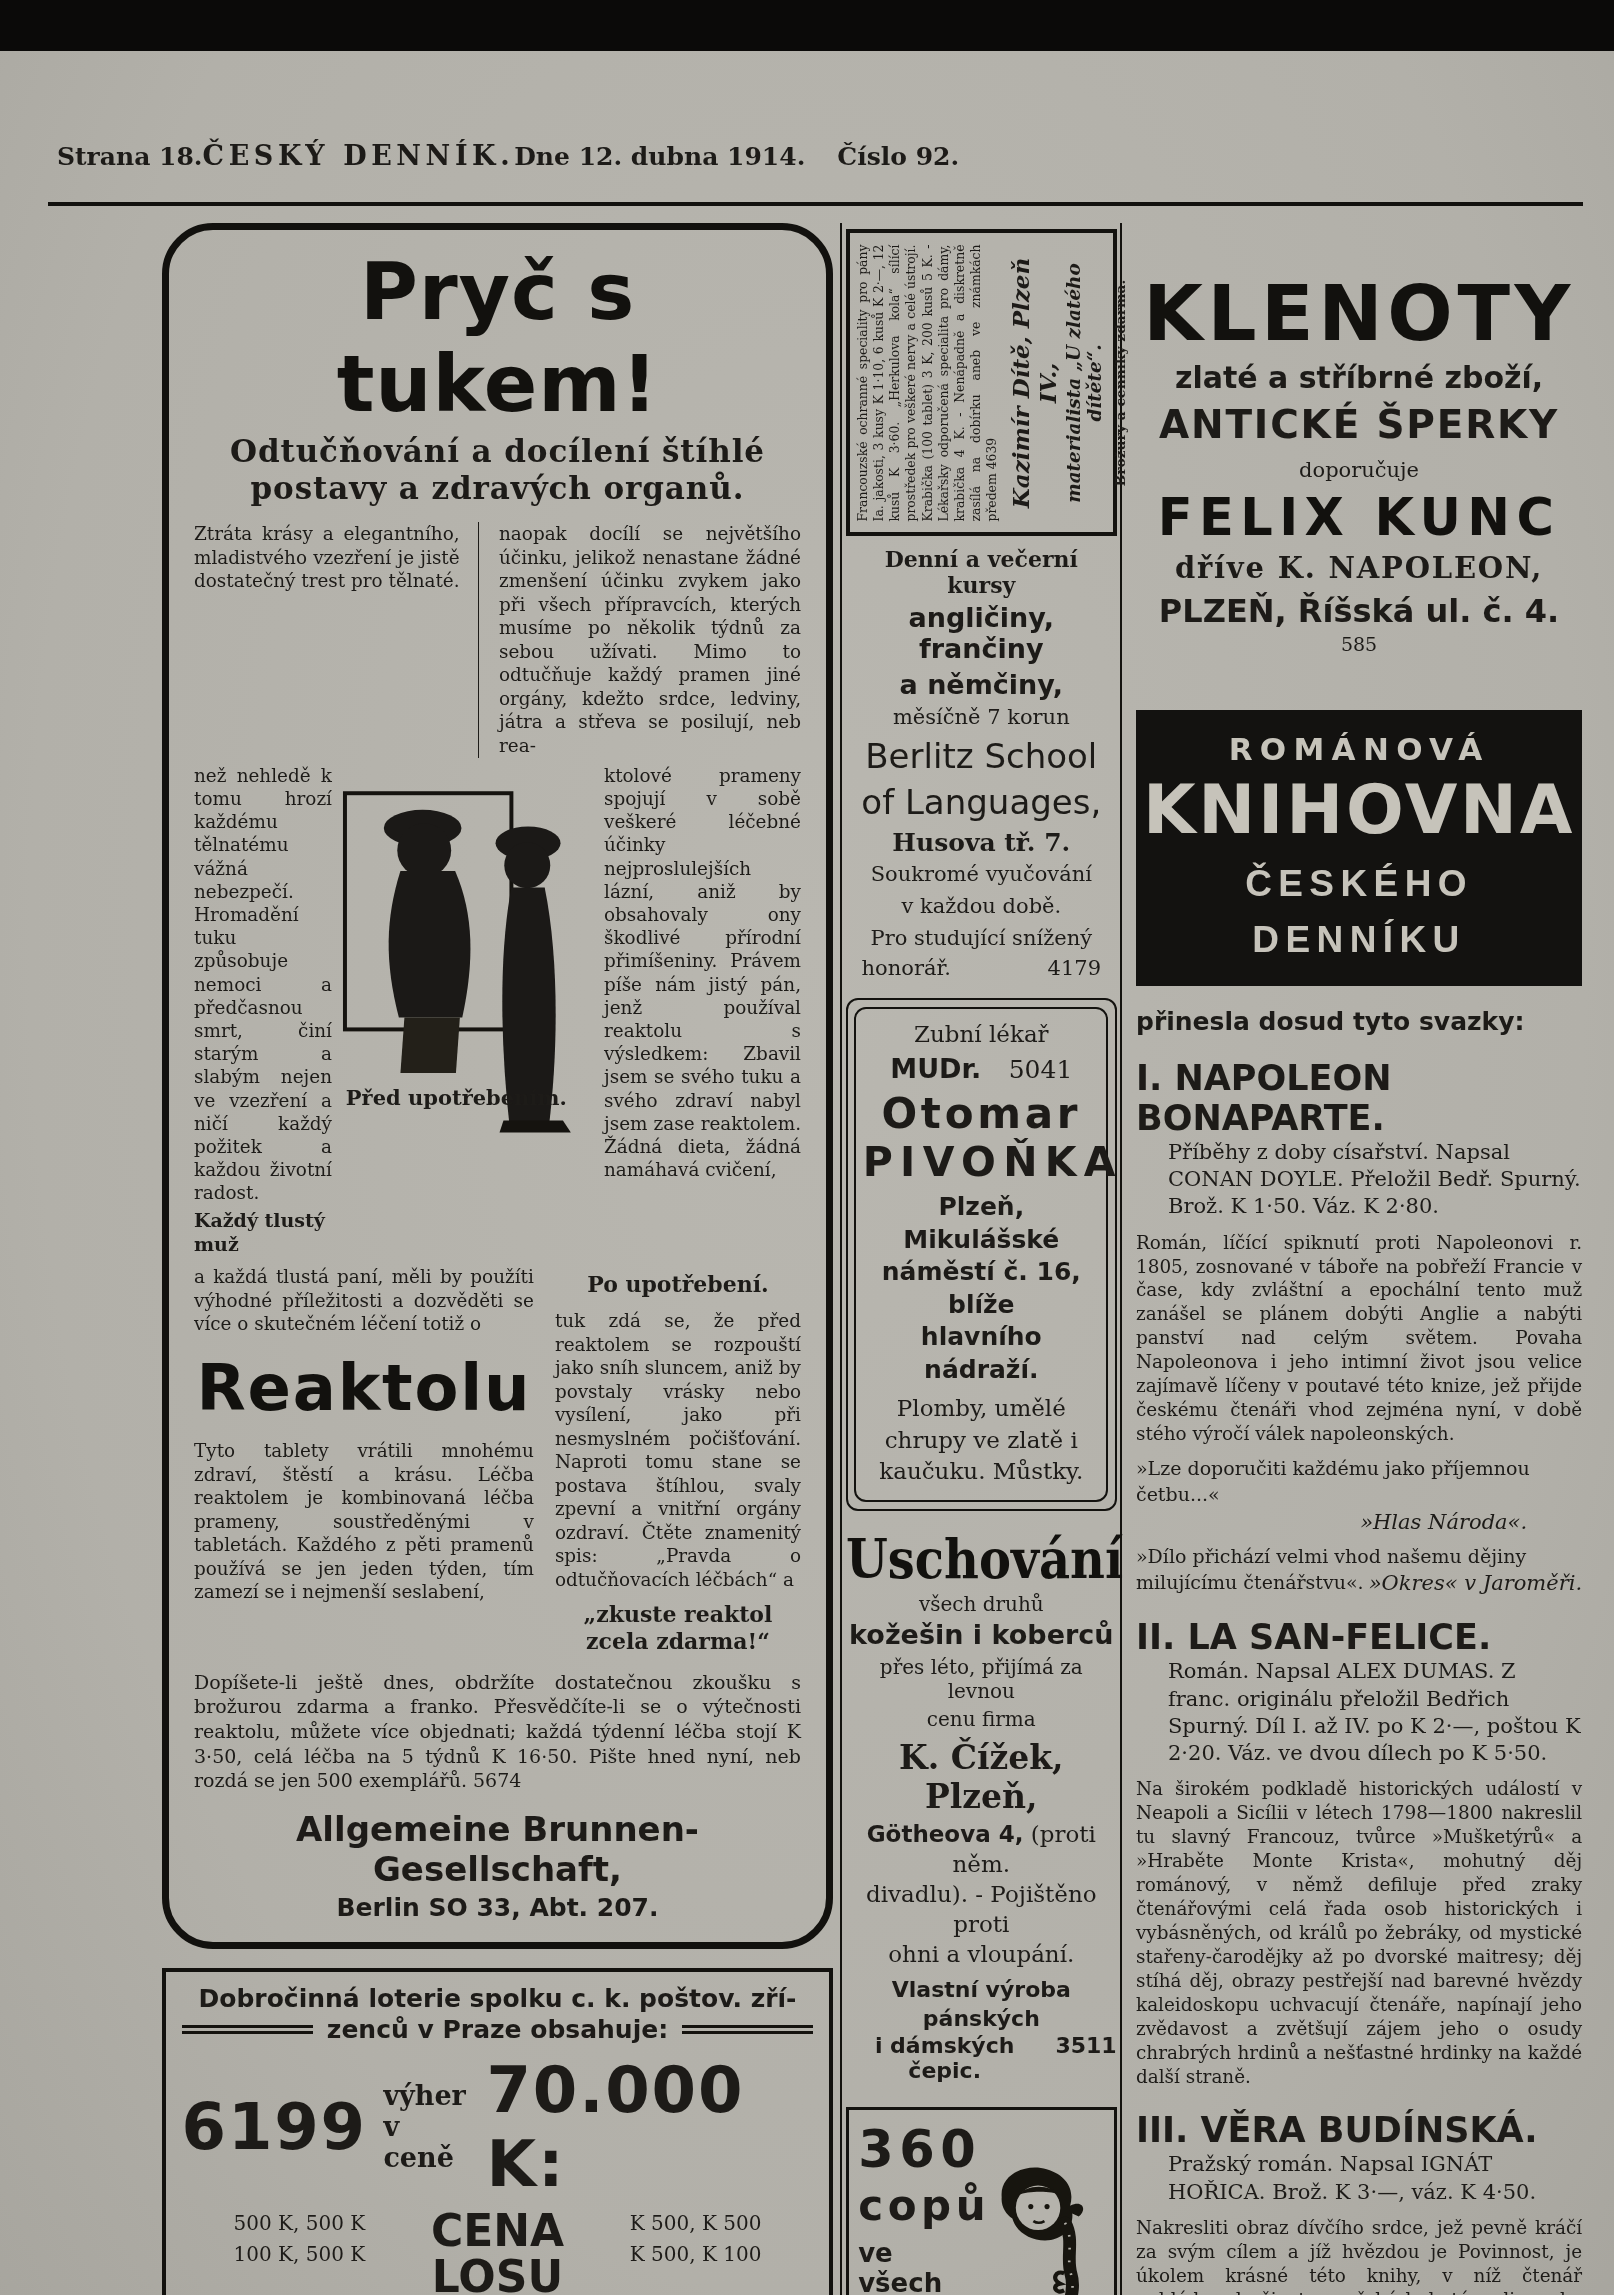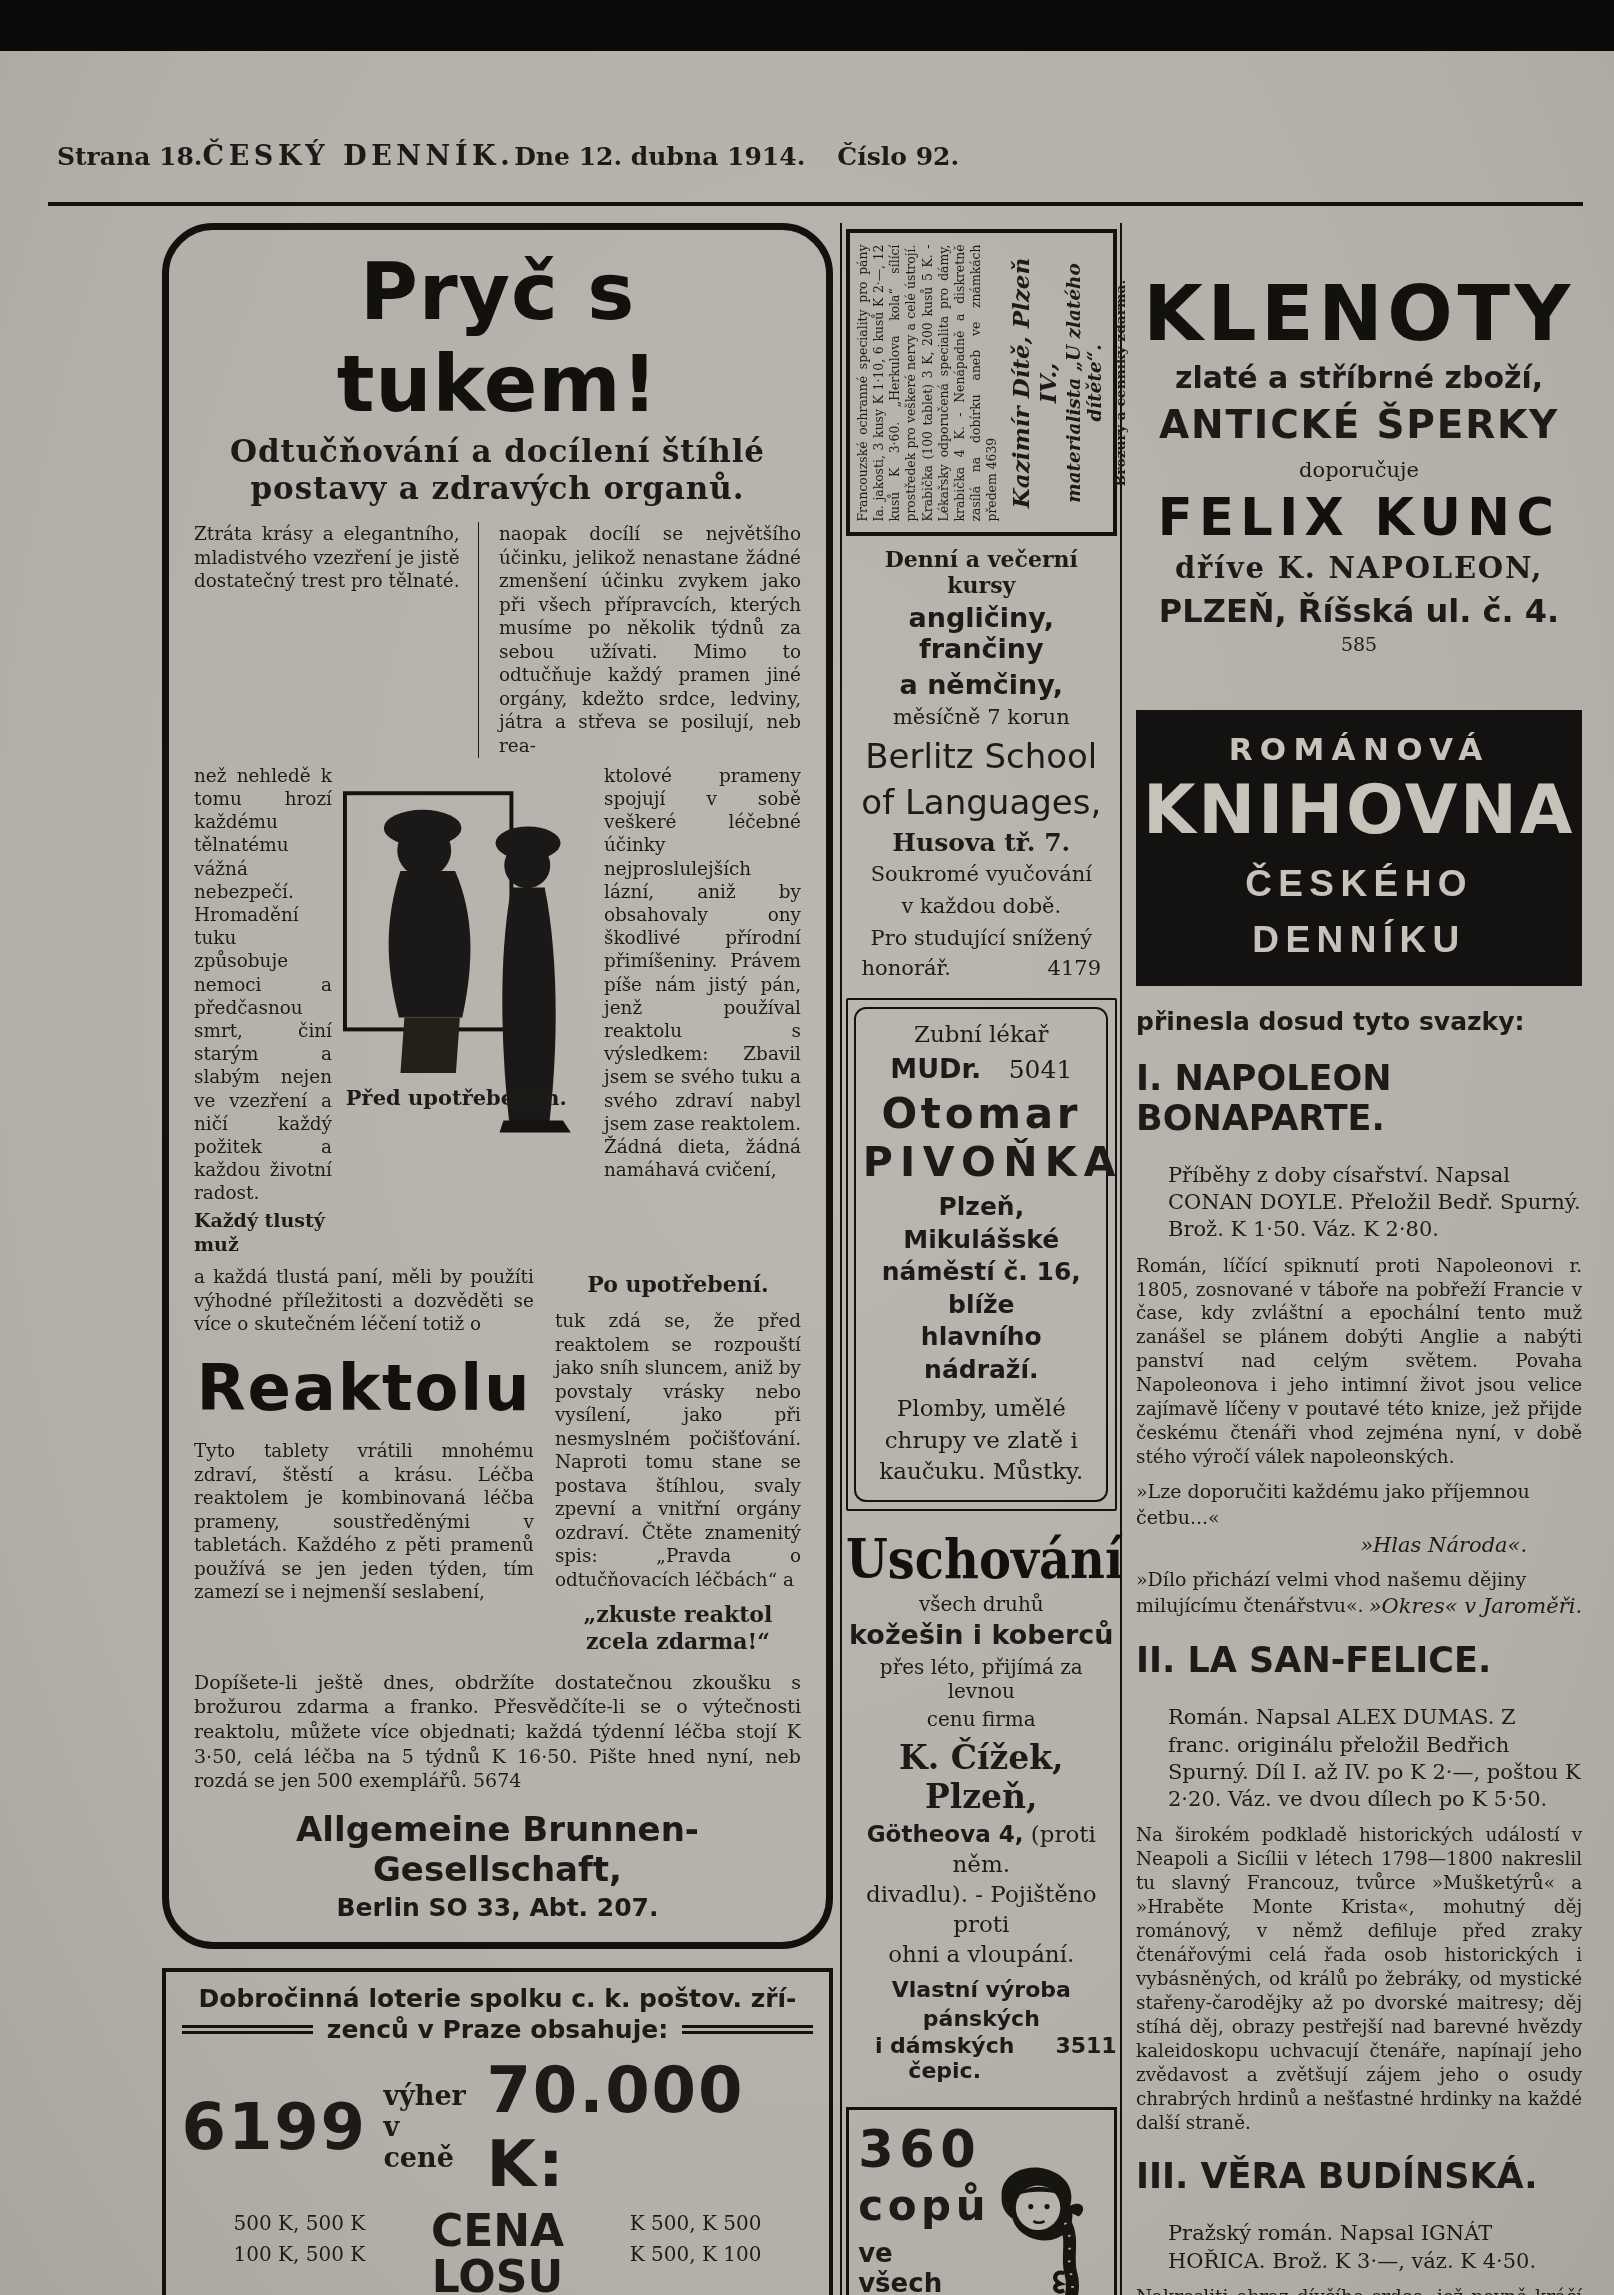"Zubní lékař" .ad-pivonka { border-radius: 2px -> 12px }
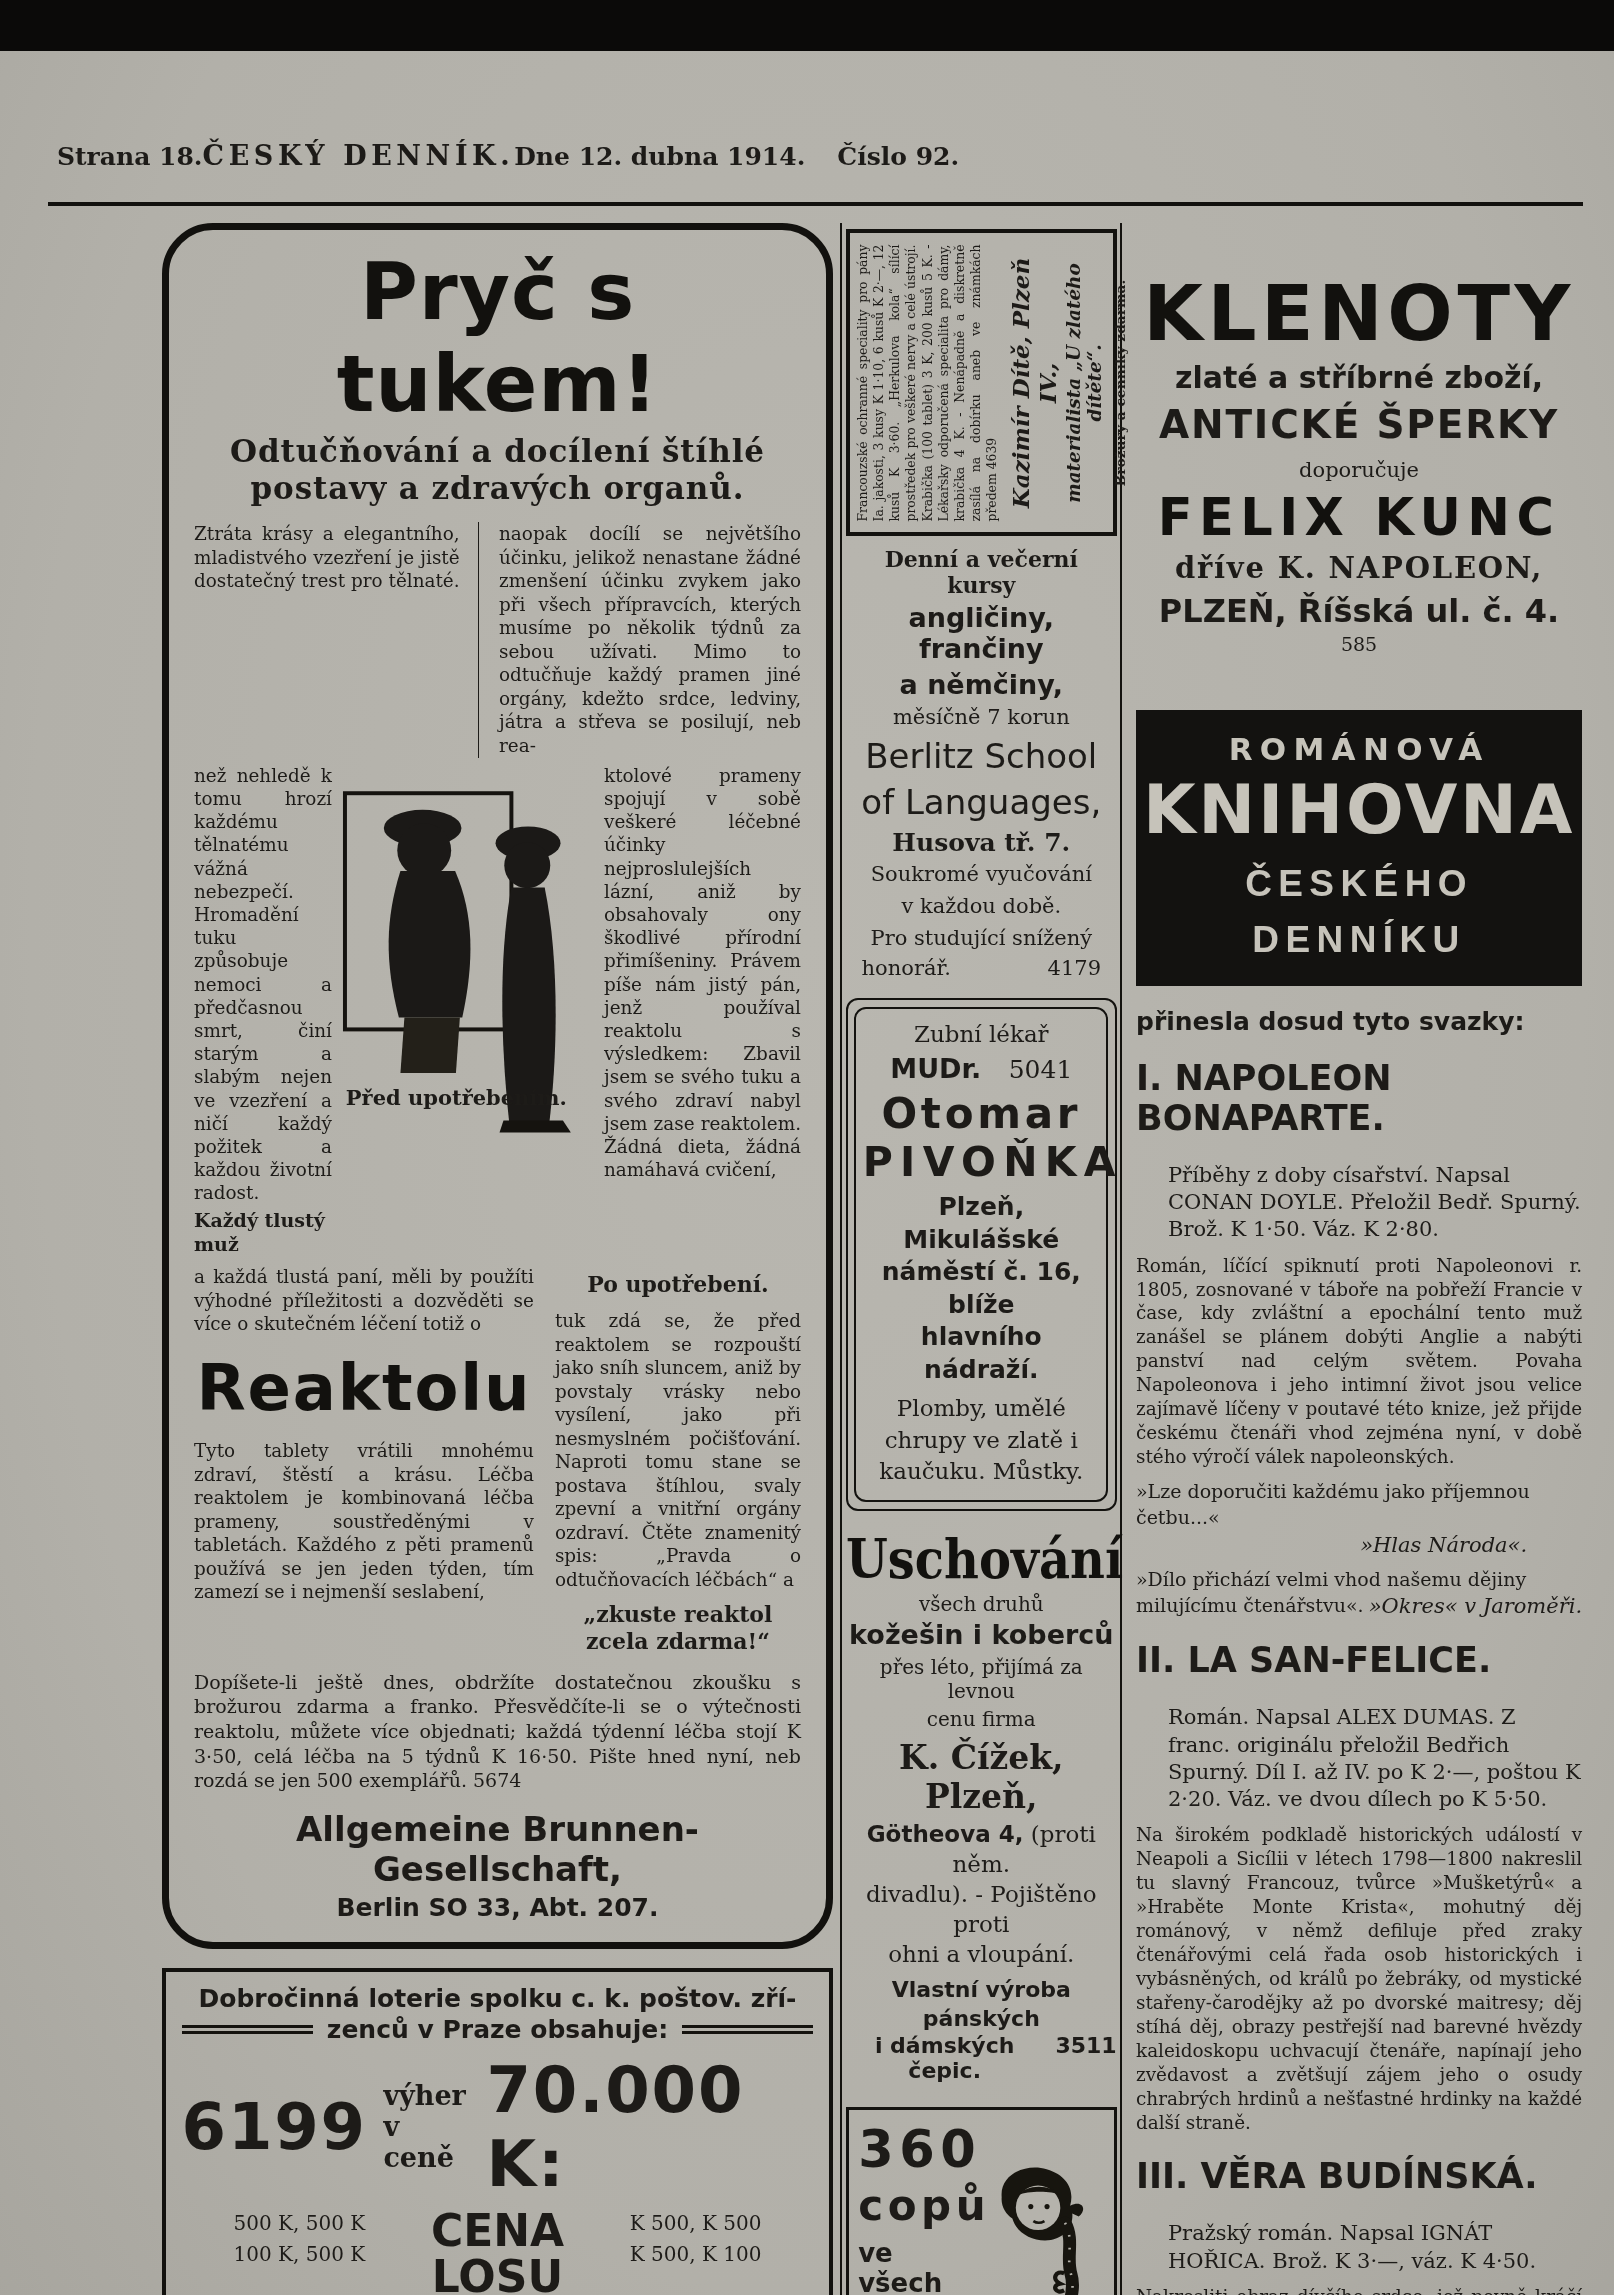"Příběhy z doby císařství. Napsal" .kn-info { margin-top: 24px -> 1px }
